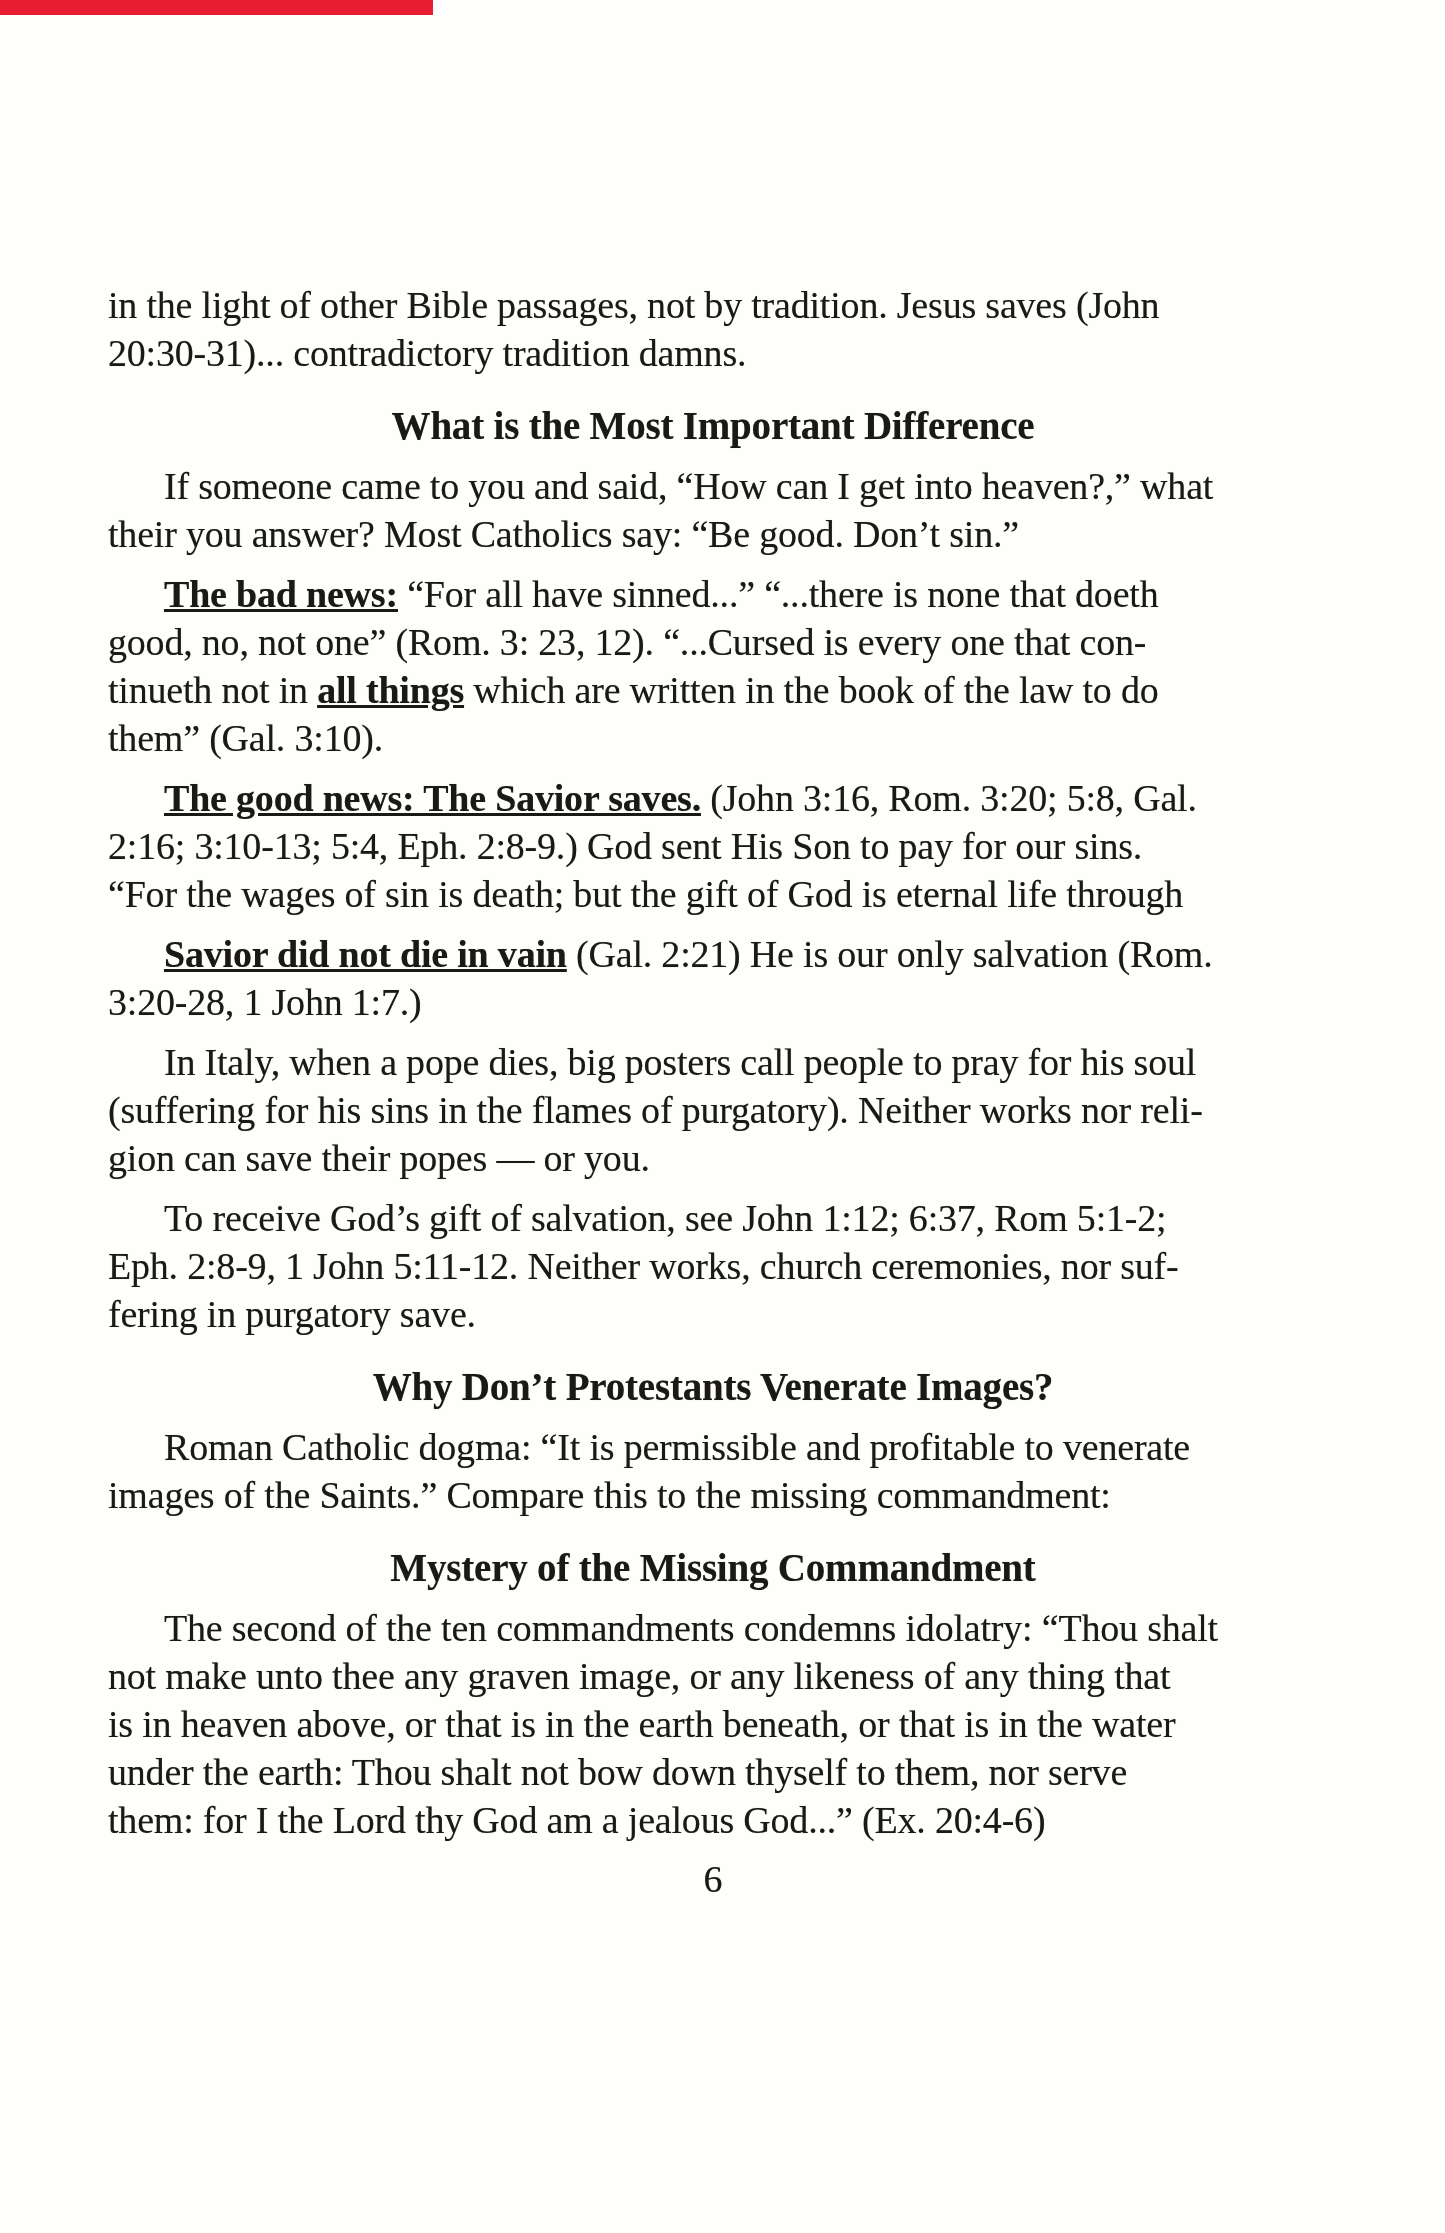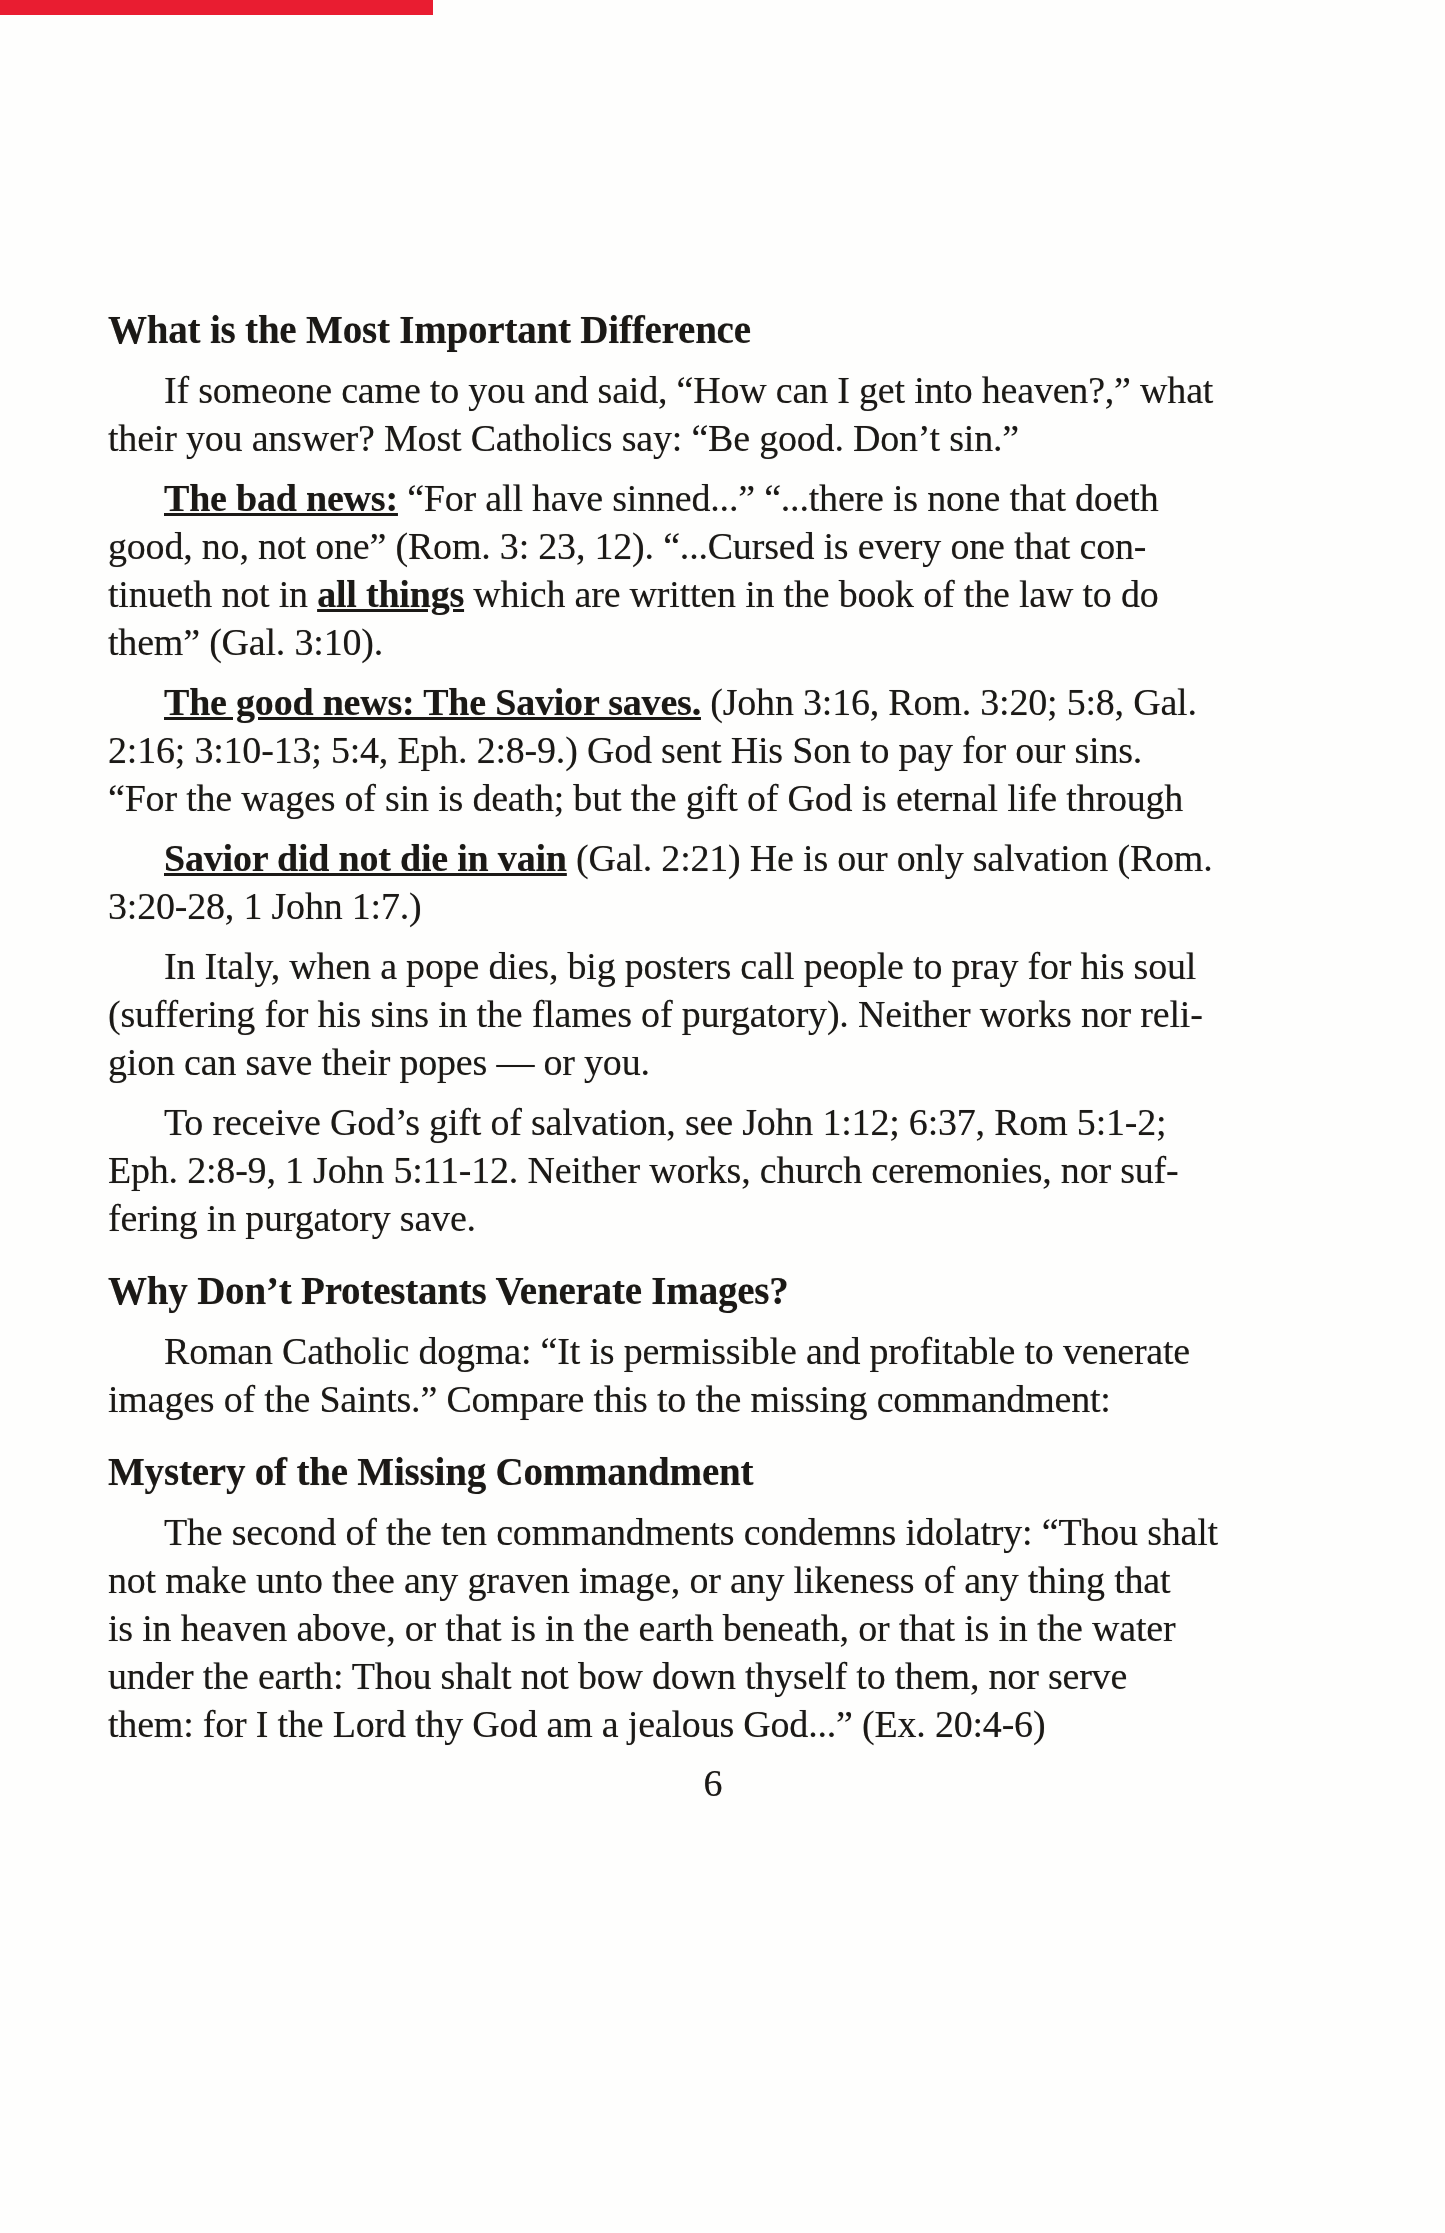"in the light of other" p.para { html: none -> <p><span>in the light of other Bible passages, not by tradition. Jesus saves (John</span><br><span>20:30-31)... contradictory tradition damns.</span></p> }
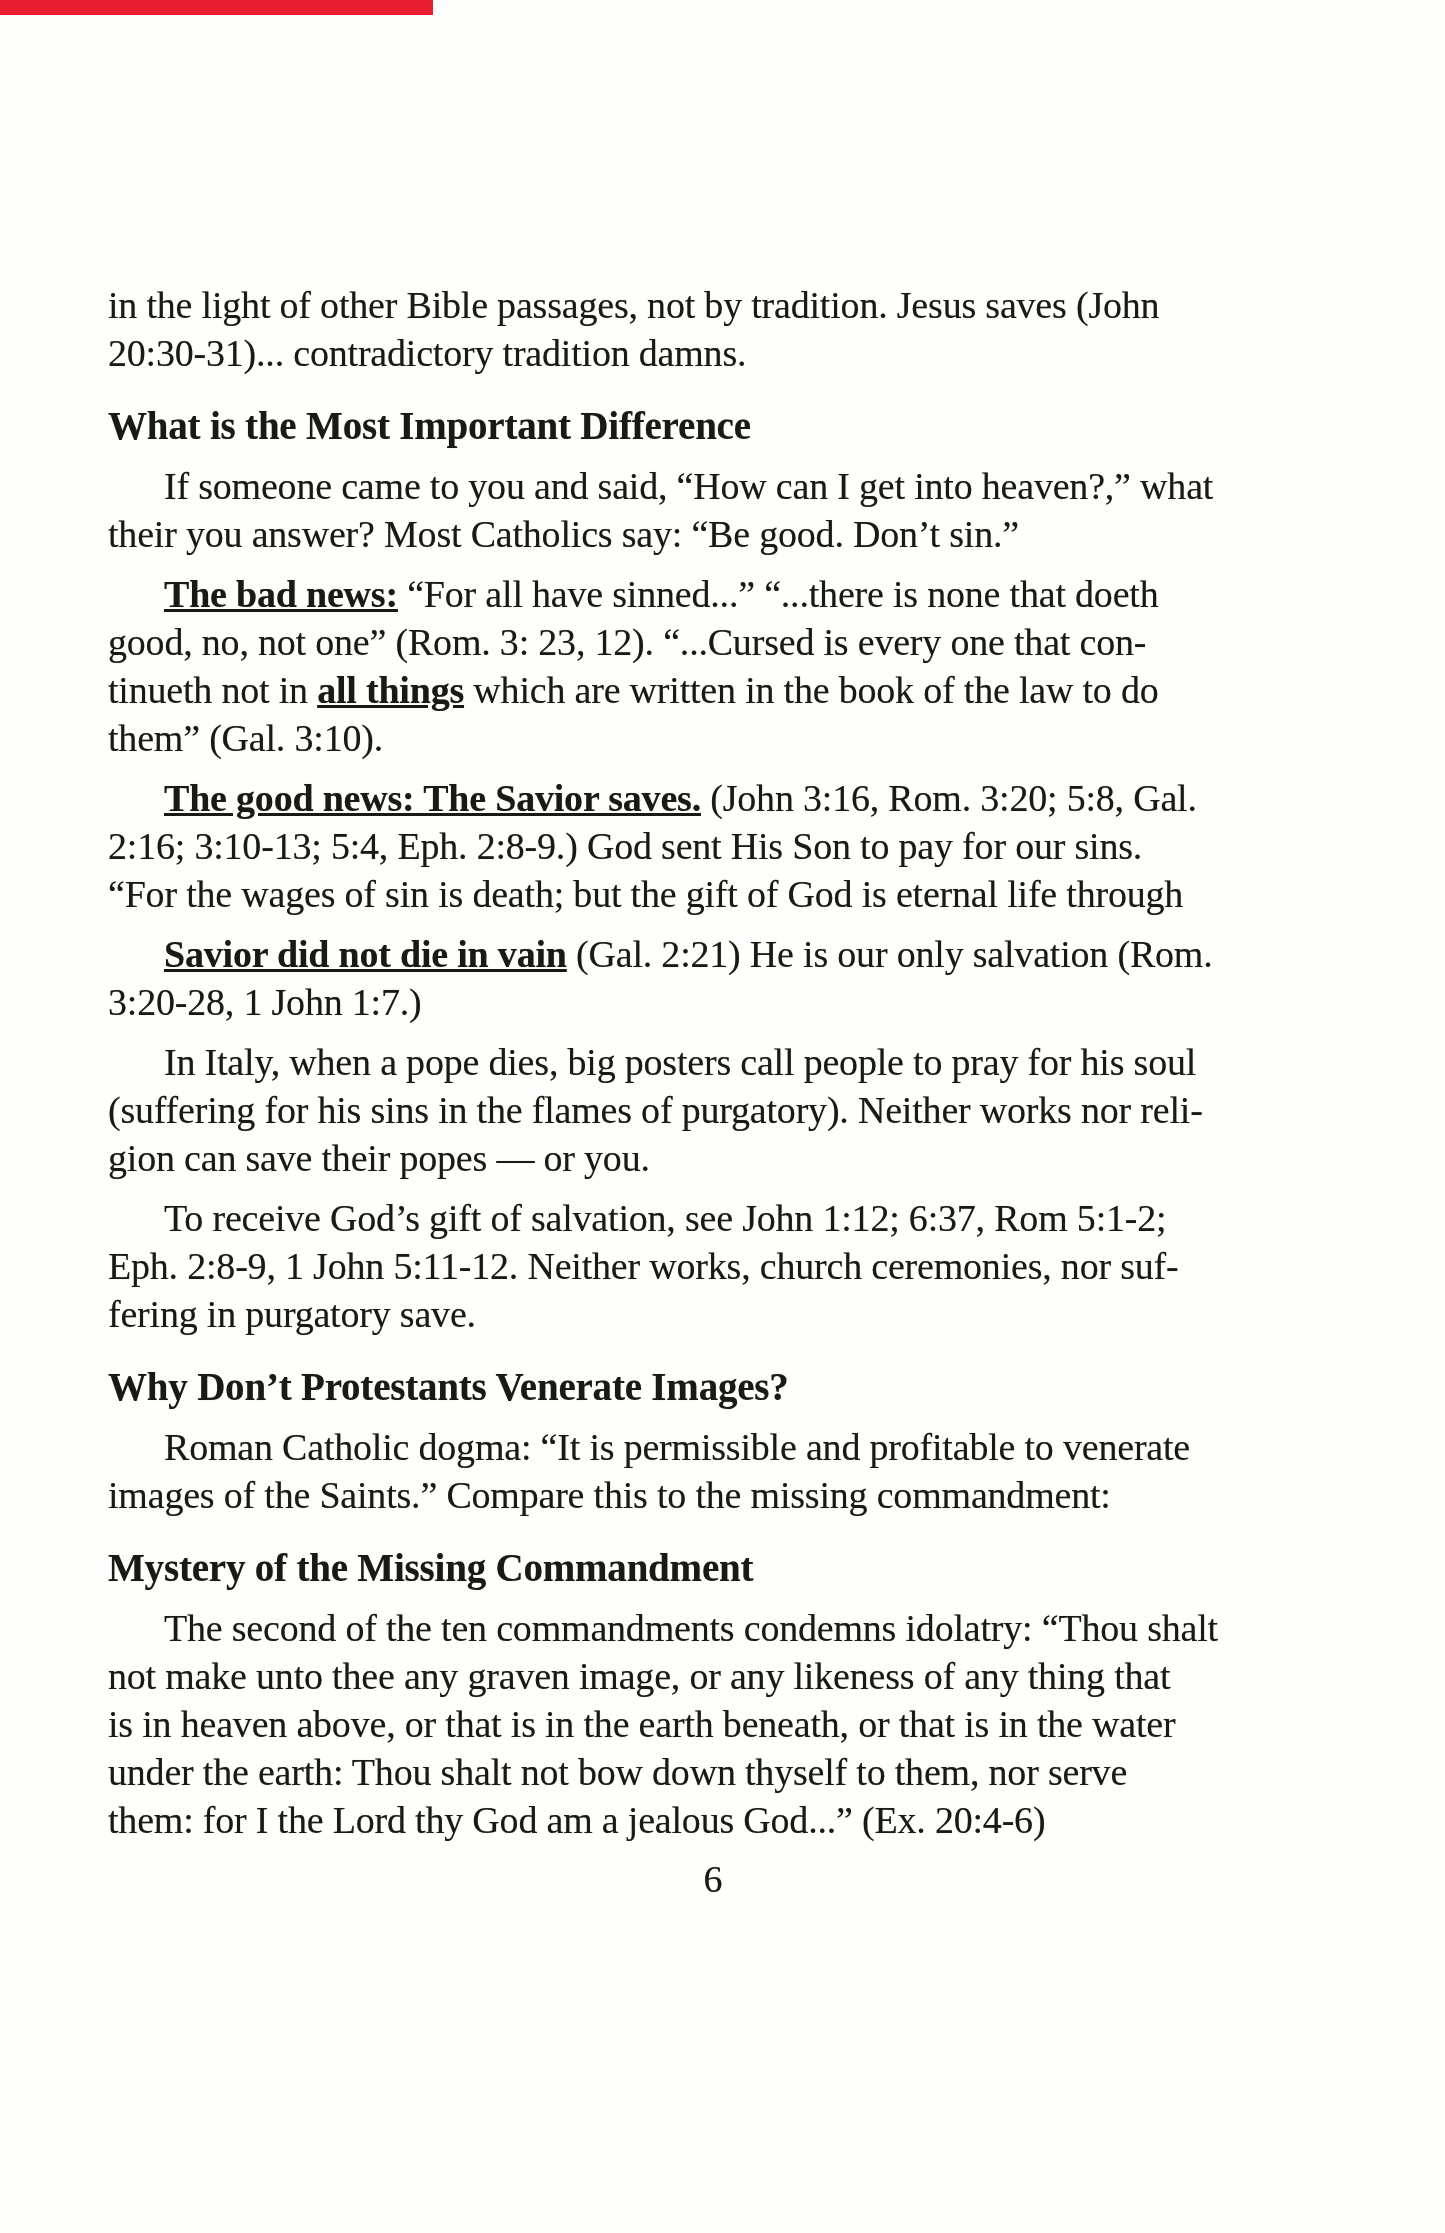"What is the Most Important" .heading { text-align: none -> center }
